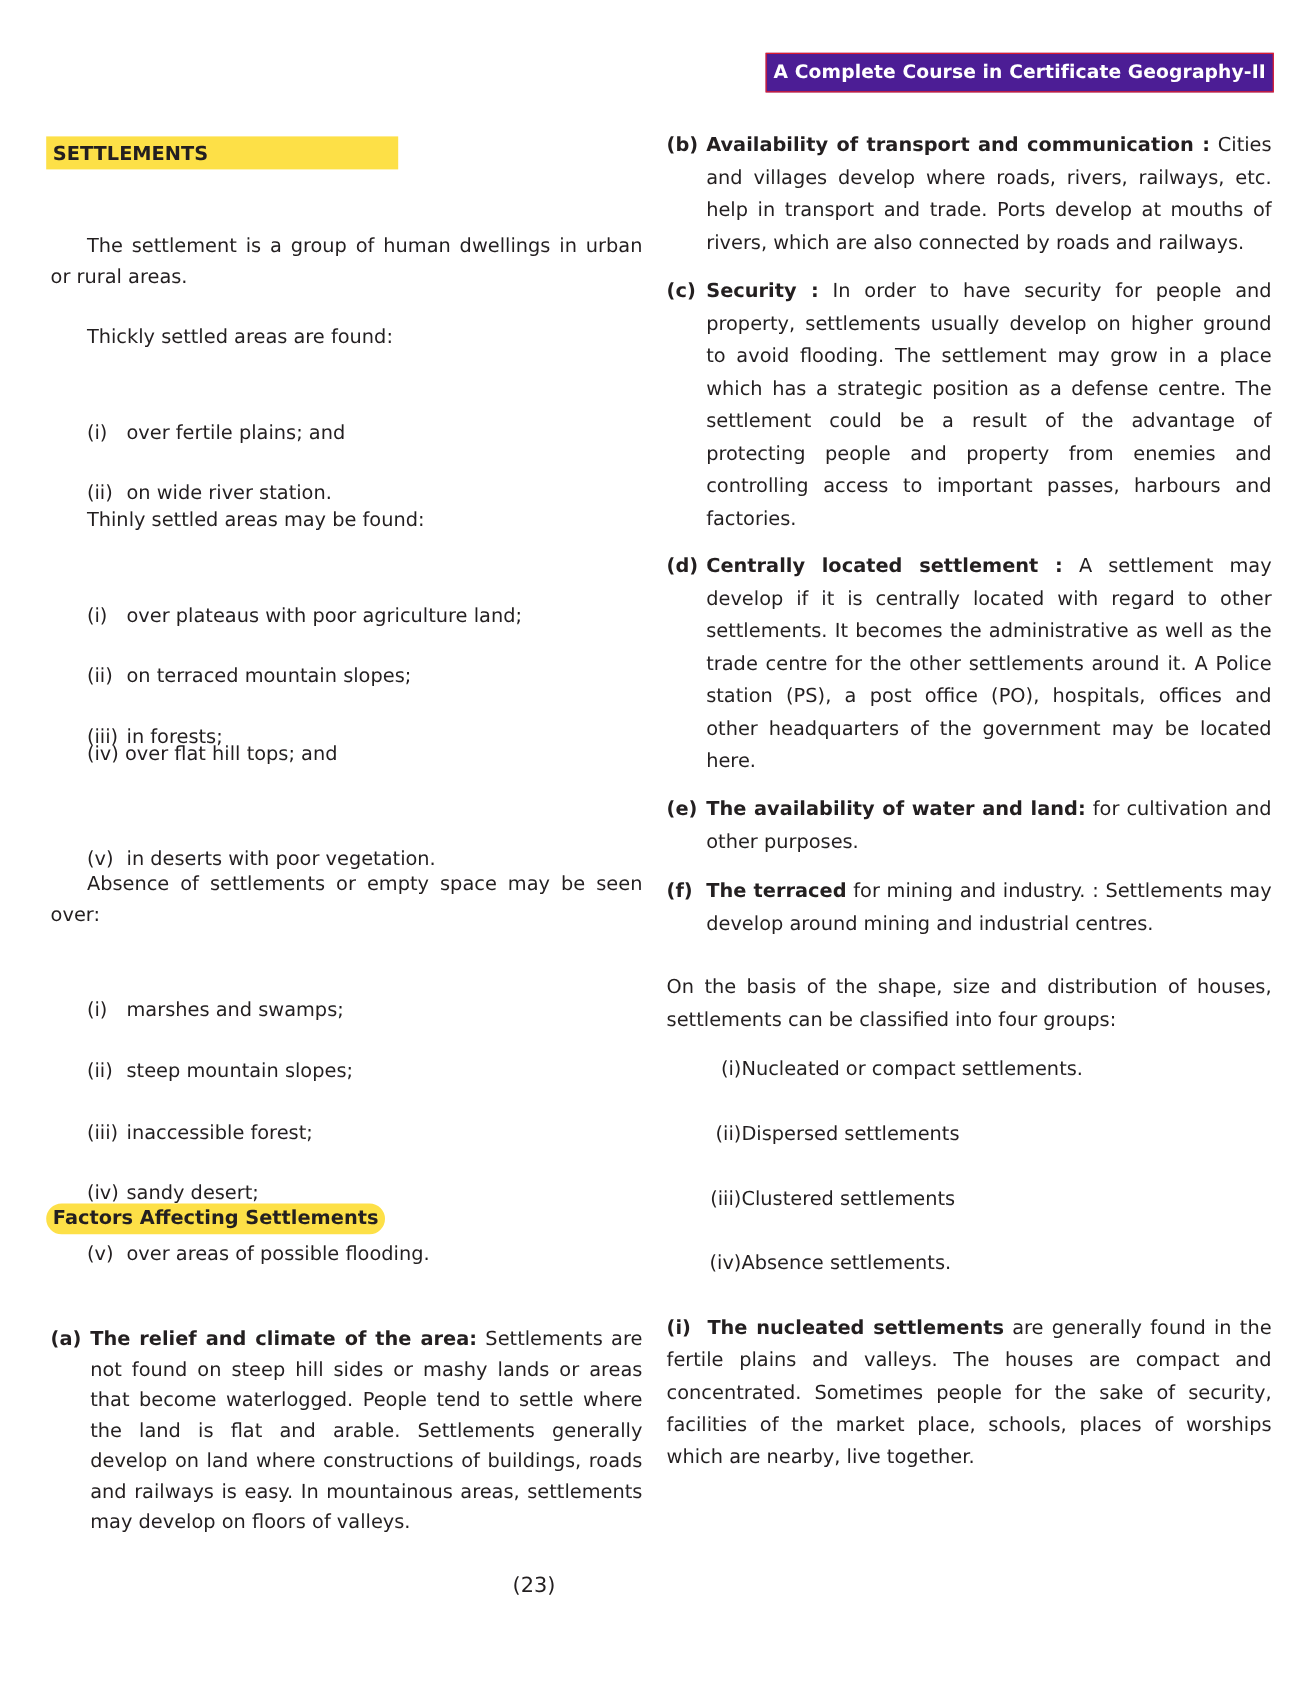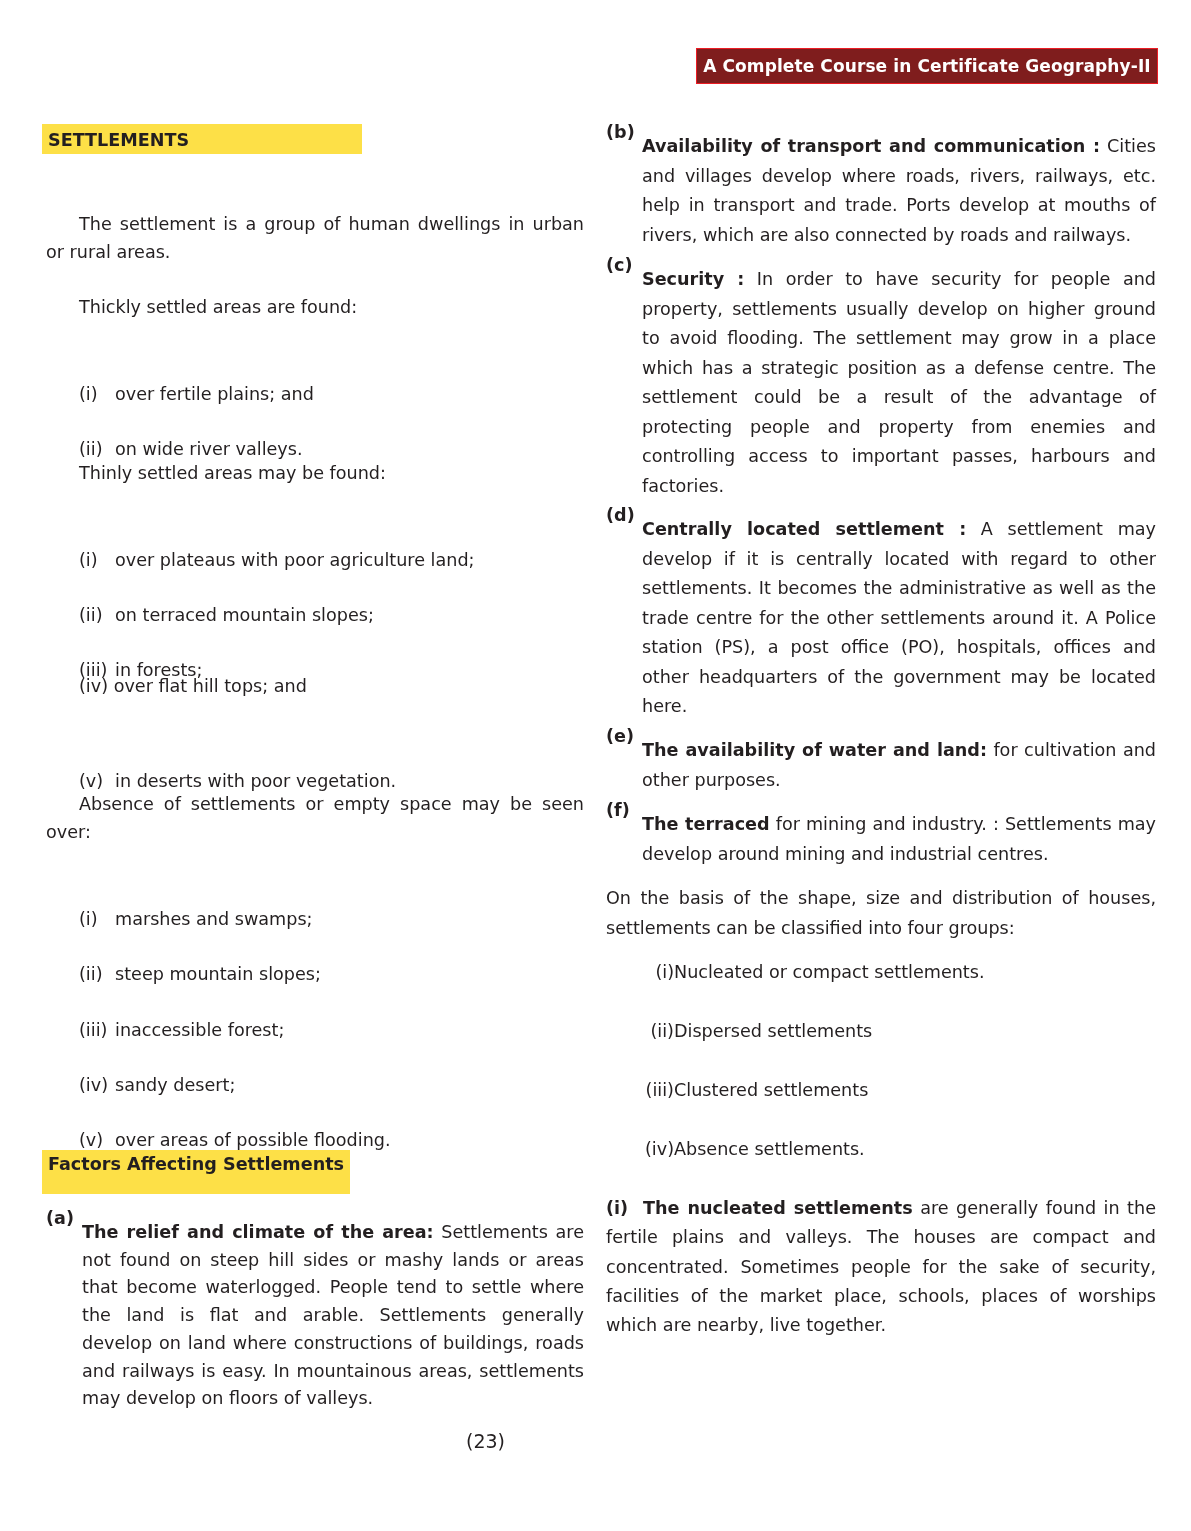"A Complete Course in Certificate" .running-head { background: #7f1d1d -> #4c1d95 }
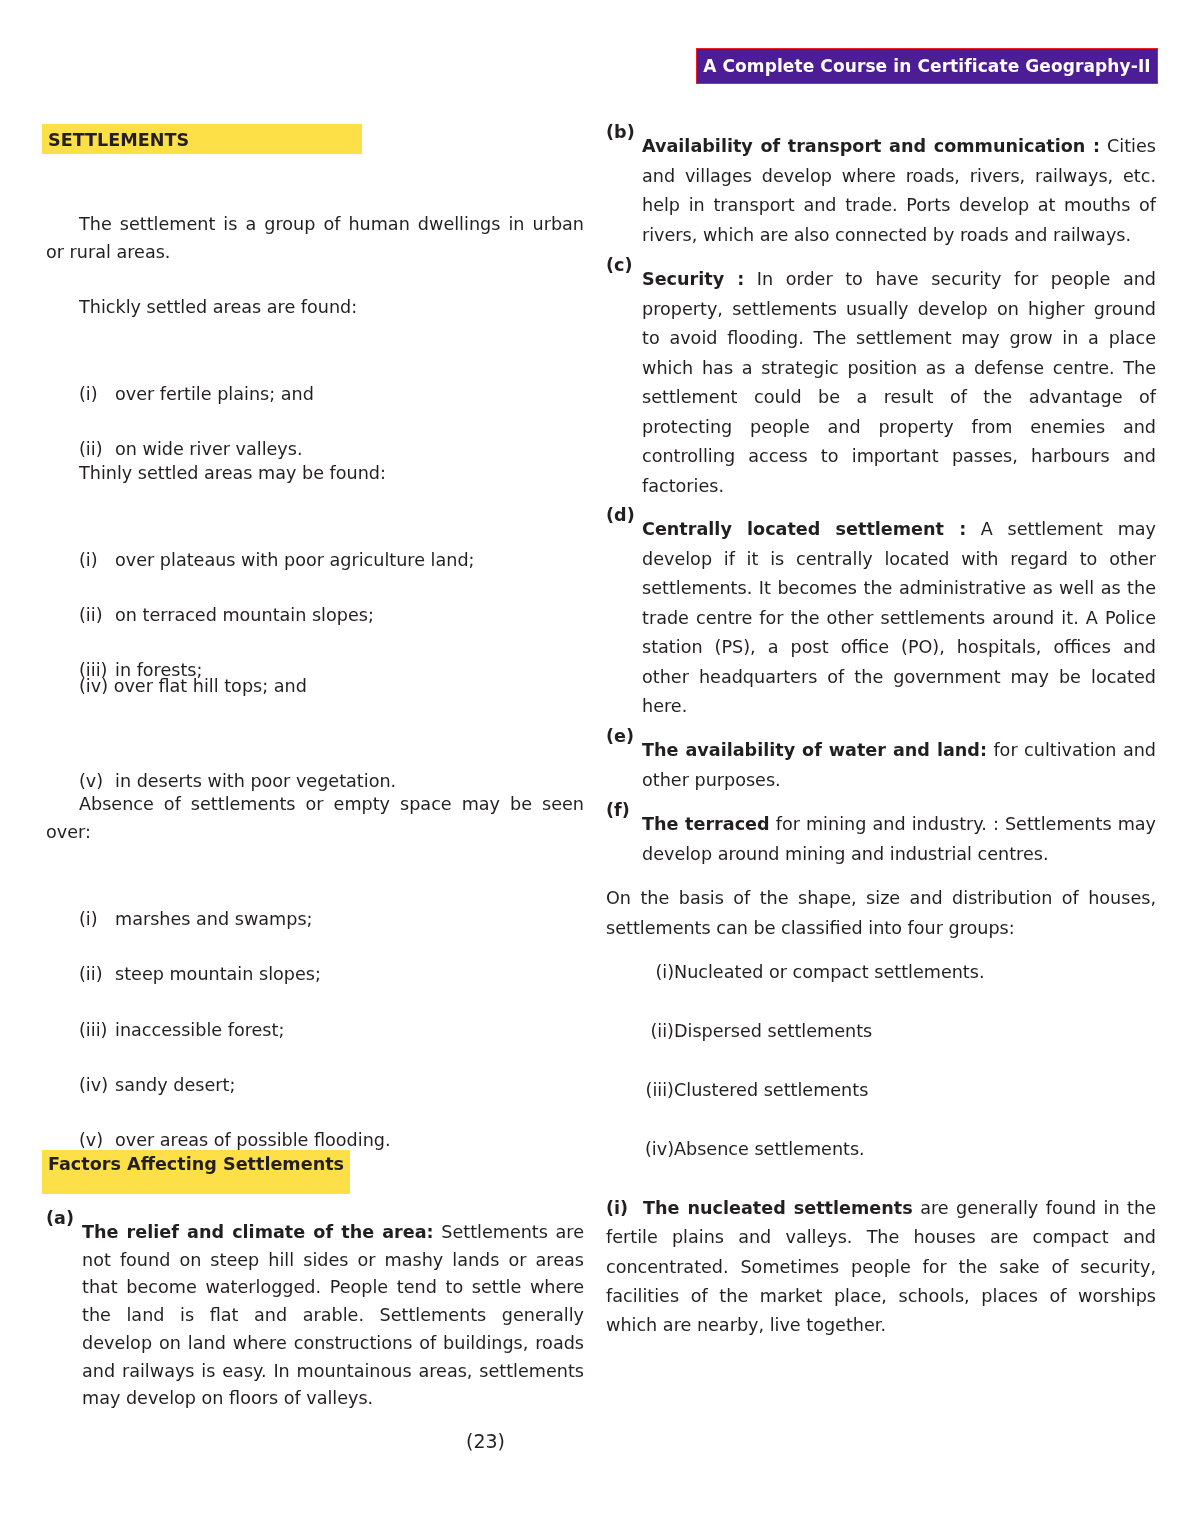"Availability of transport and" .factor .body { margin-top: 14px -> none }
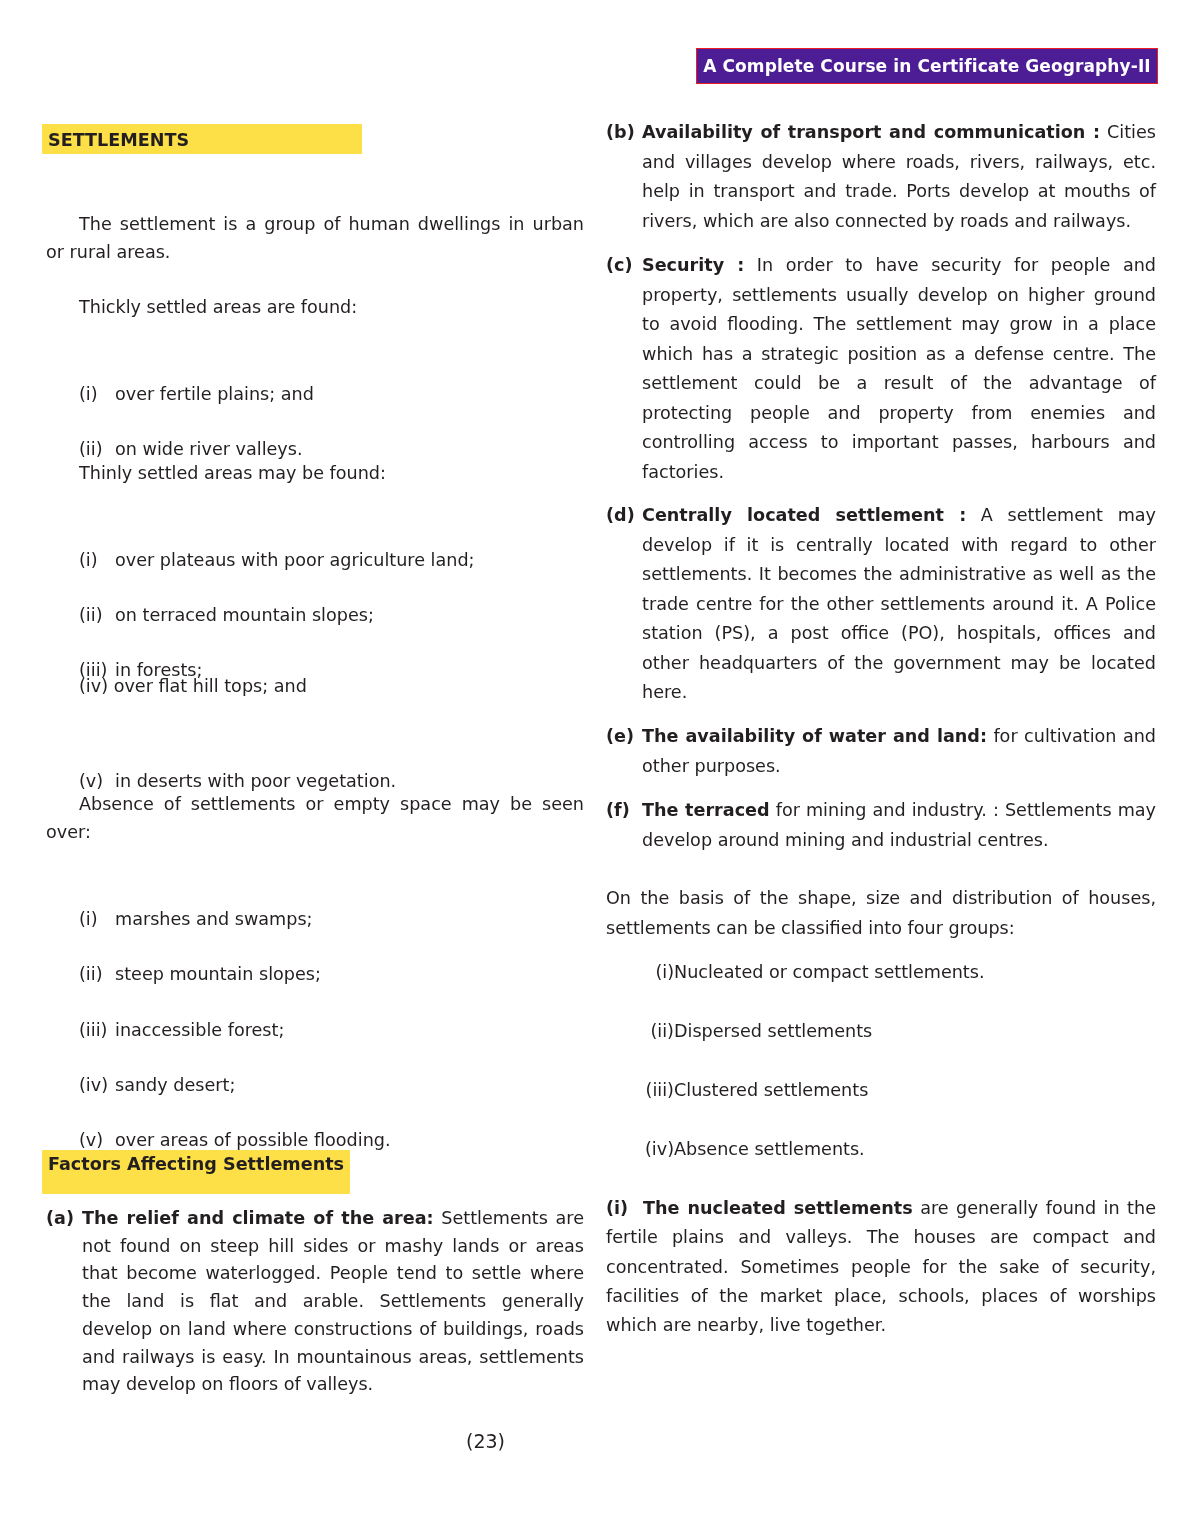"on wide river valleys." span { text: valleys -> station }
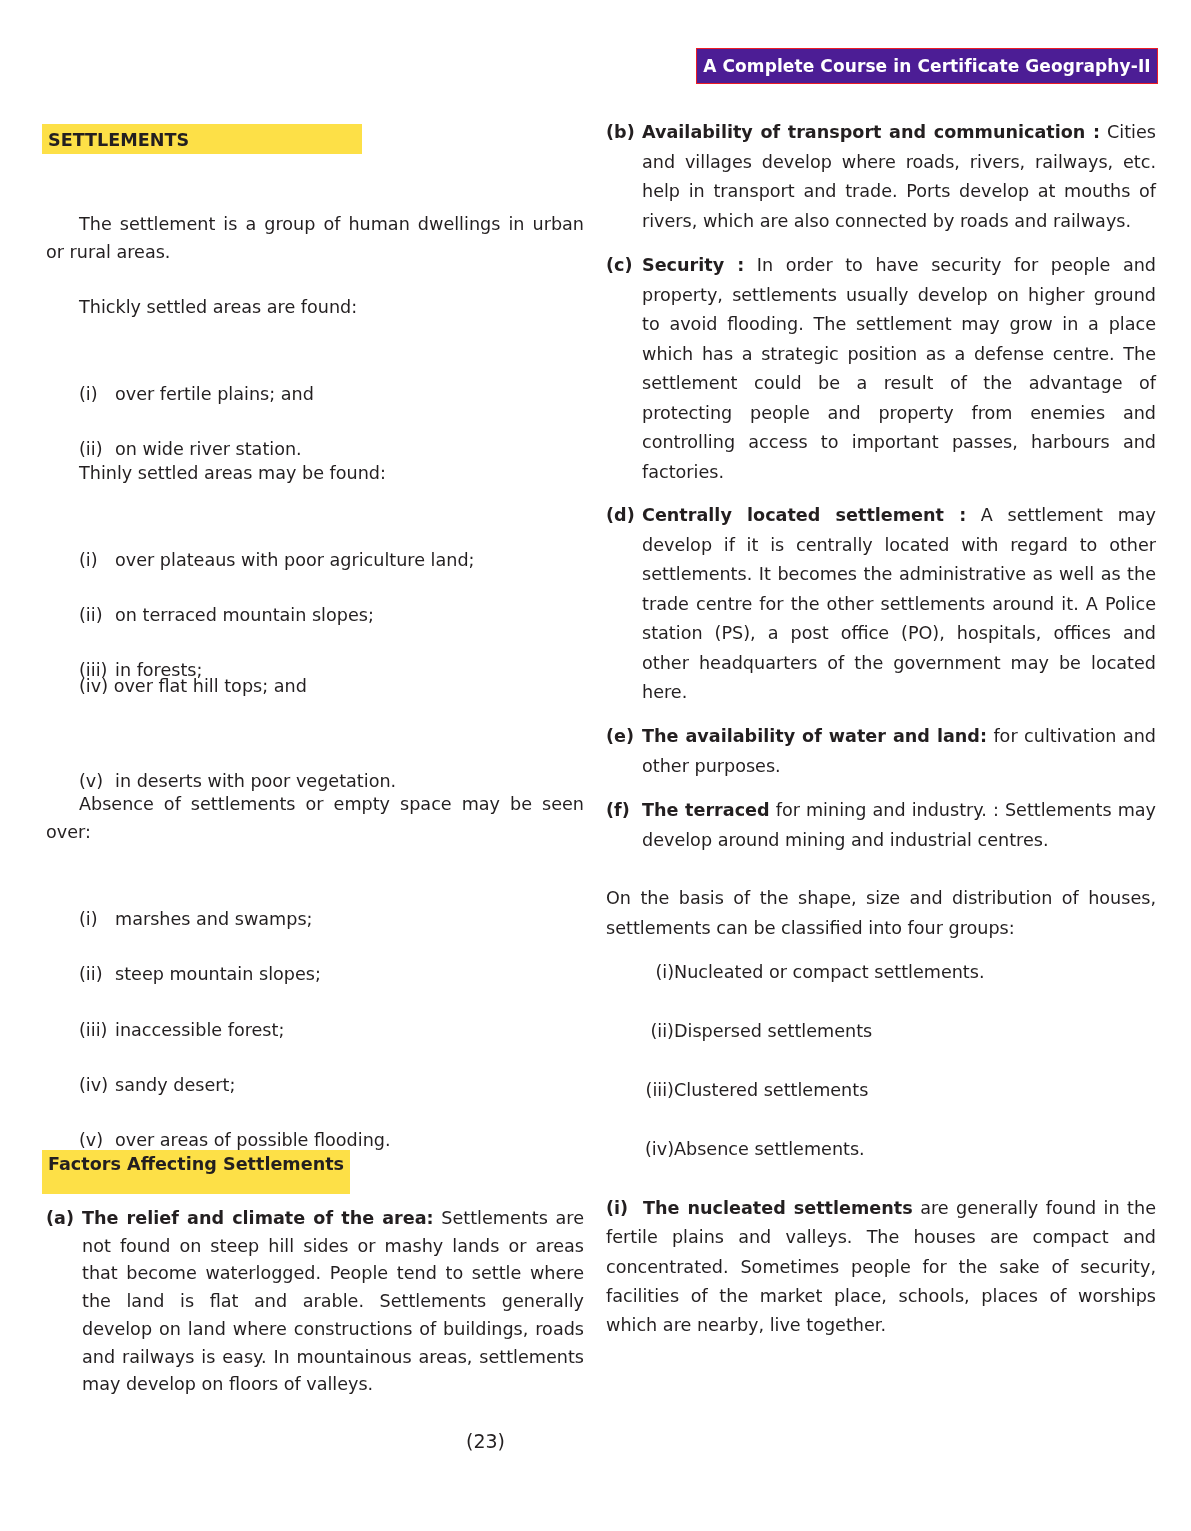"Factors Affecting Settlements" div.hl { border-radius: none -> 14px; height: 44px -> 28px; top: 1150px -> 1094px }
